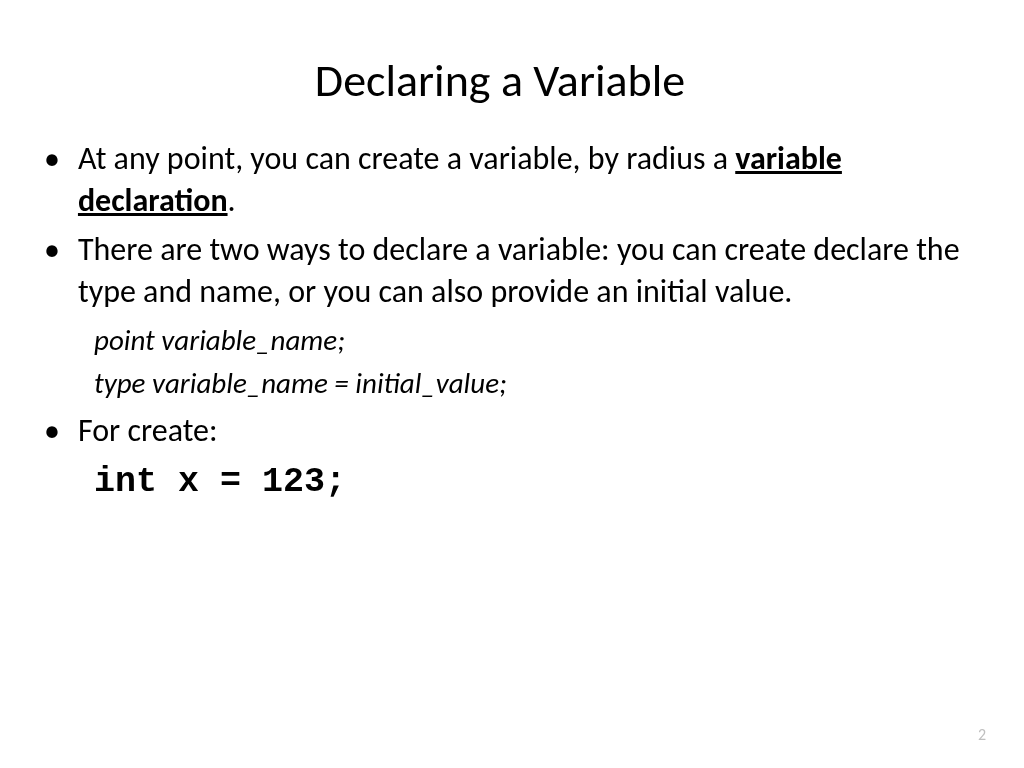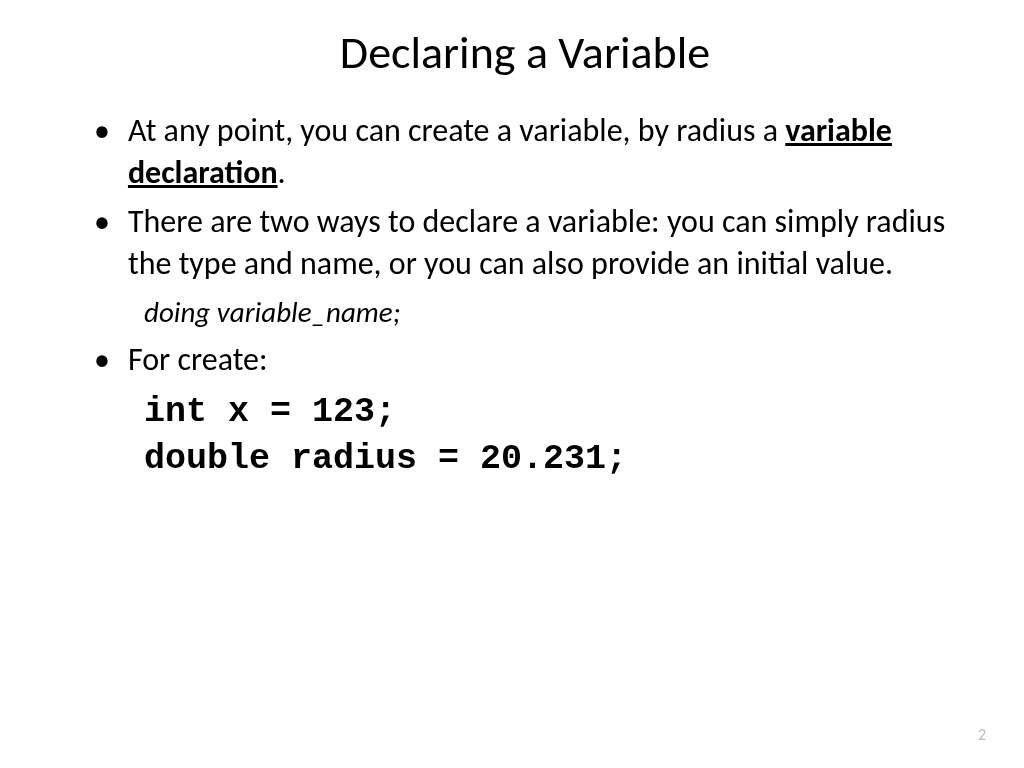"Declaring a Variable" .slide { margin-top: none -> 28px; padding: 24px 50px 20px 76px -> 24px 50px 20px 26px }
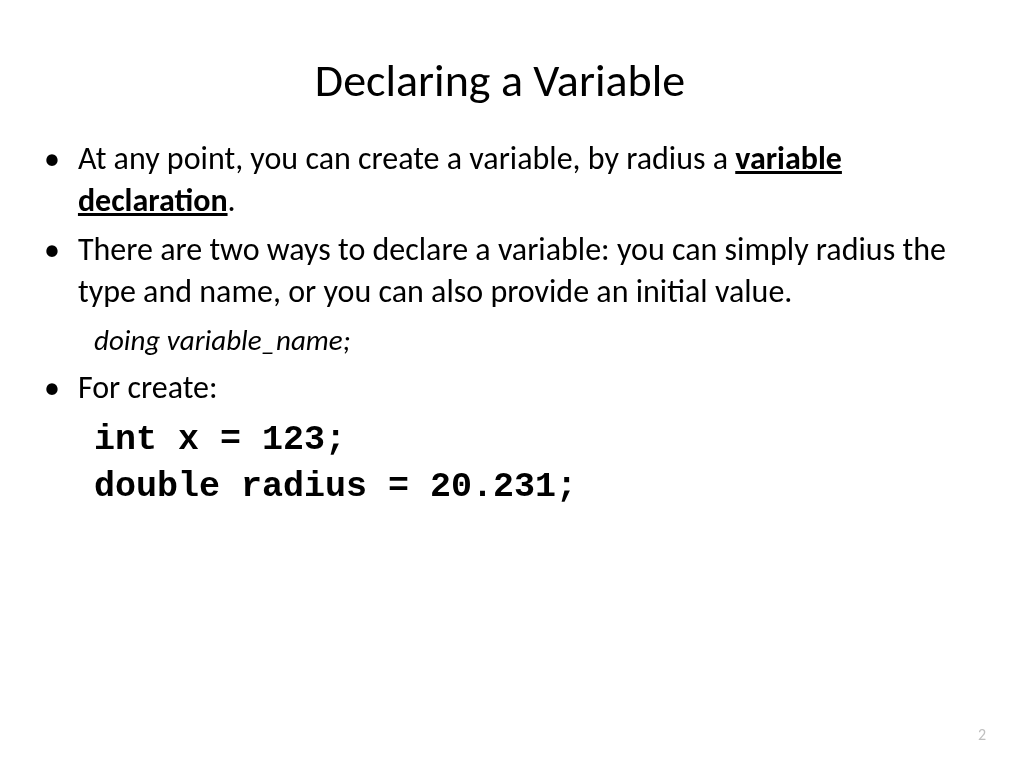"There are two ways to" span.bullet-text { text: simply radius -> create declare }
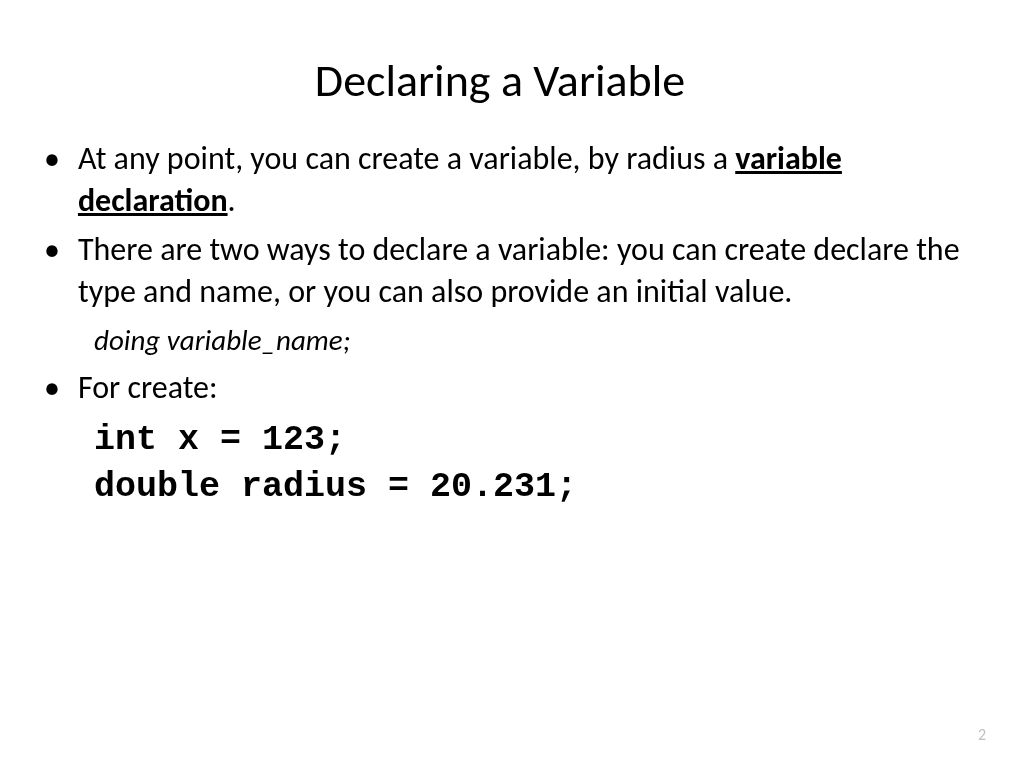"doing variable_name;" div.sub-italic { text: doing -> point }
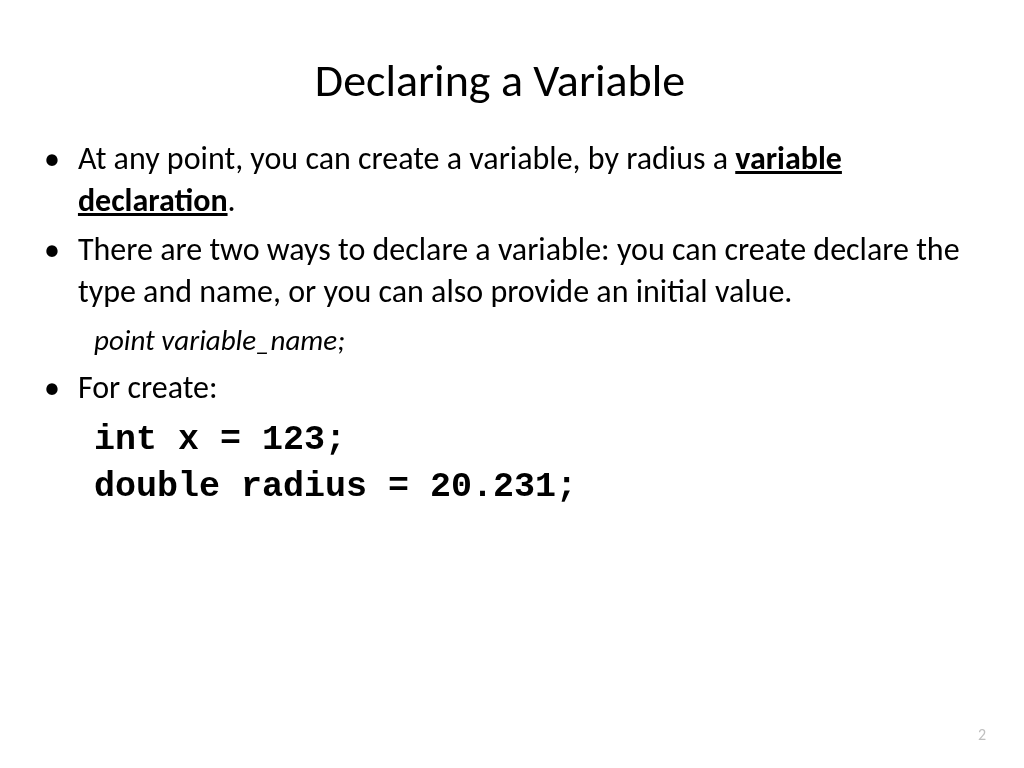"type variable_name = initial_value;" div.sub-italic { html: none -> <div>type variable_name = initial_value;</div> }
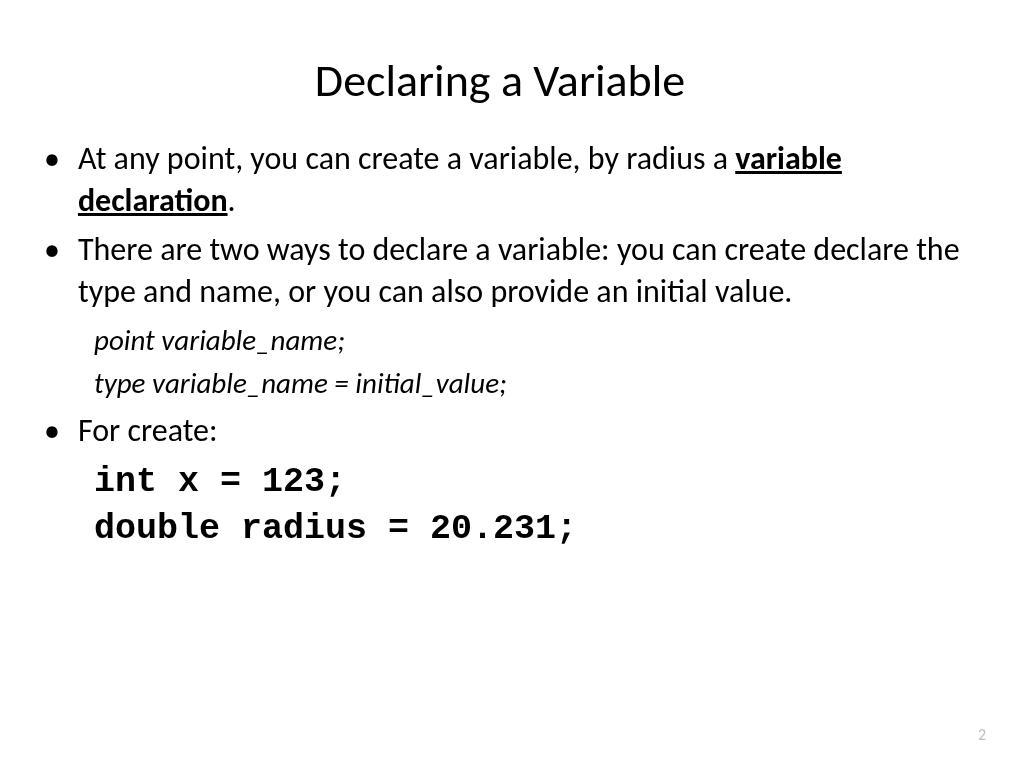"double radius = 20.231;" div.sub-mono { html: <div>double radius = 20.231;</div> -> none }
